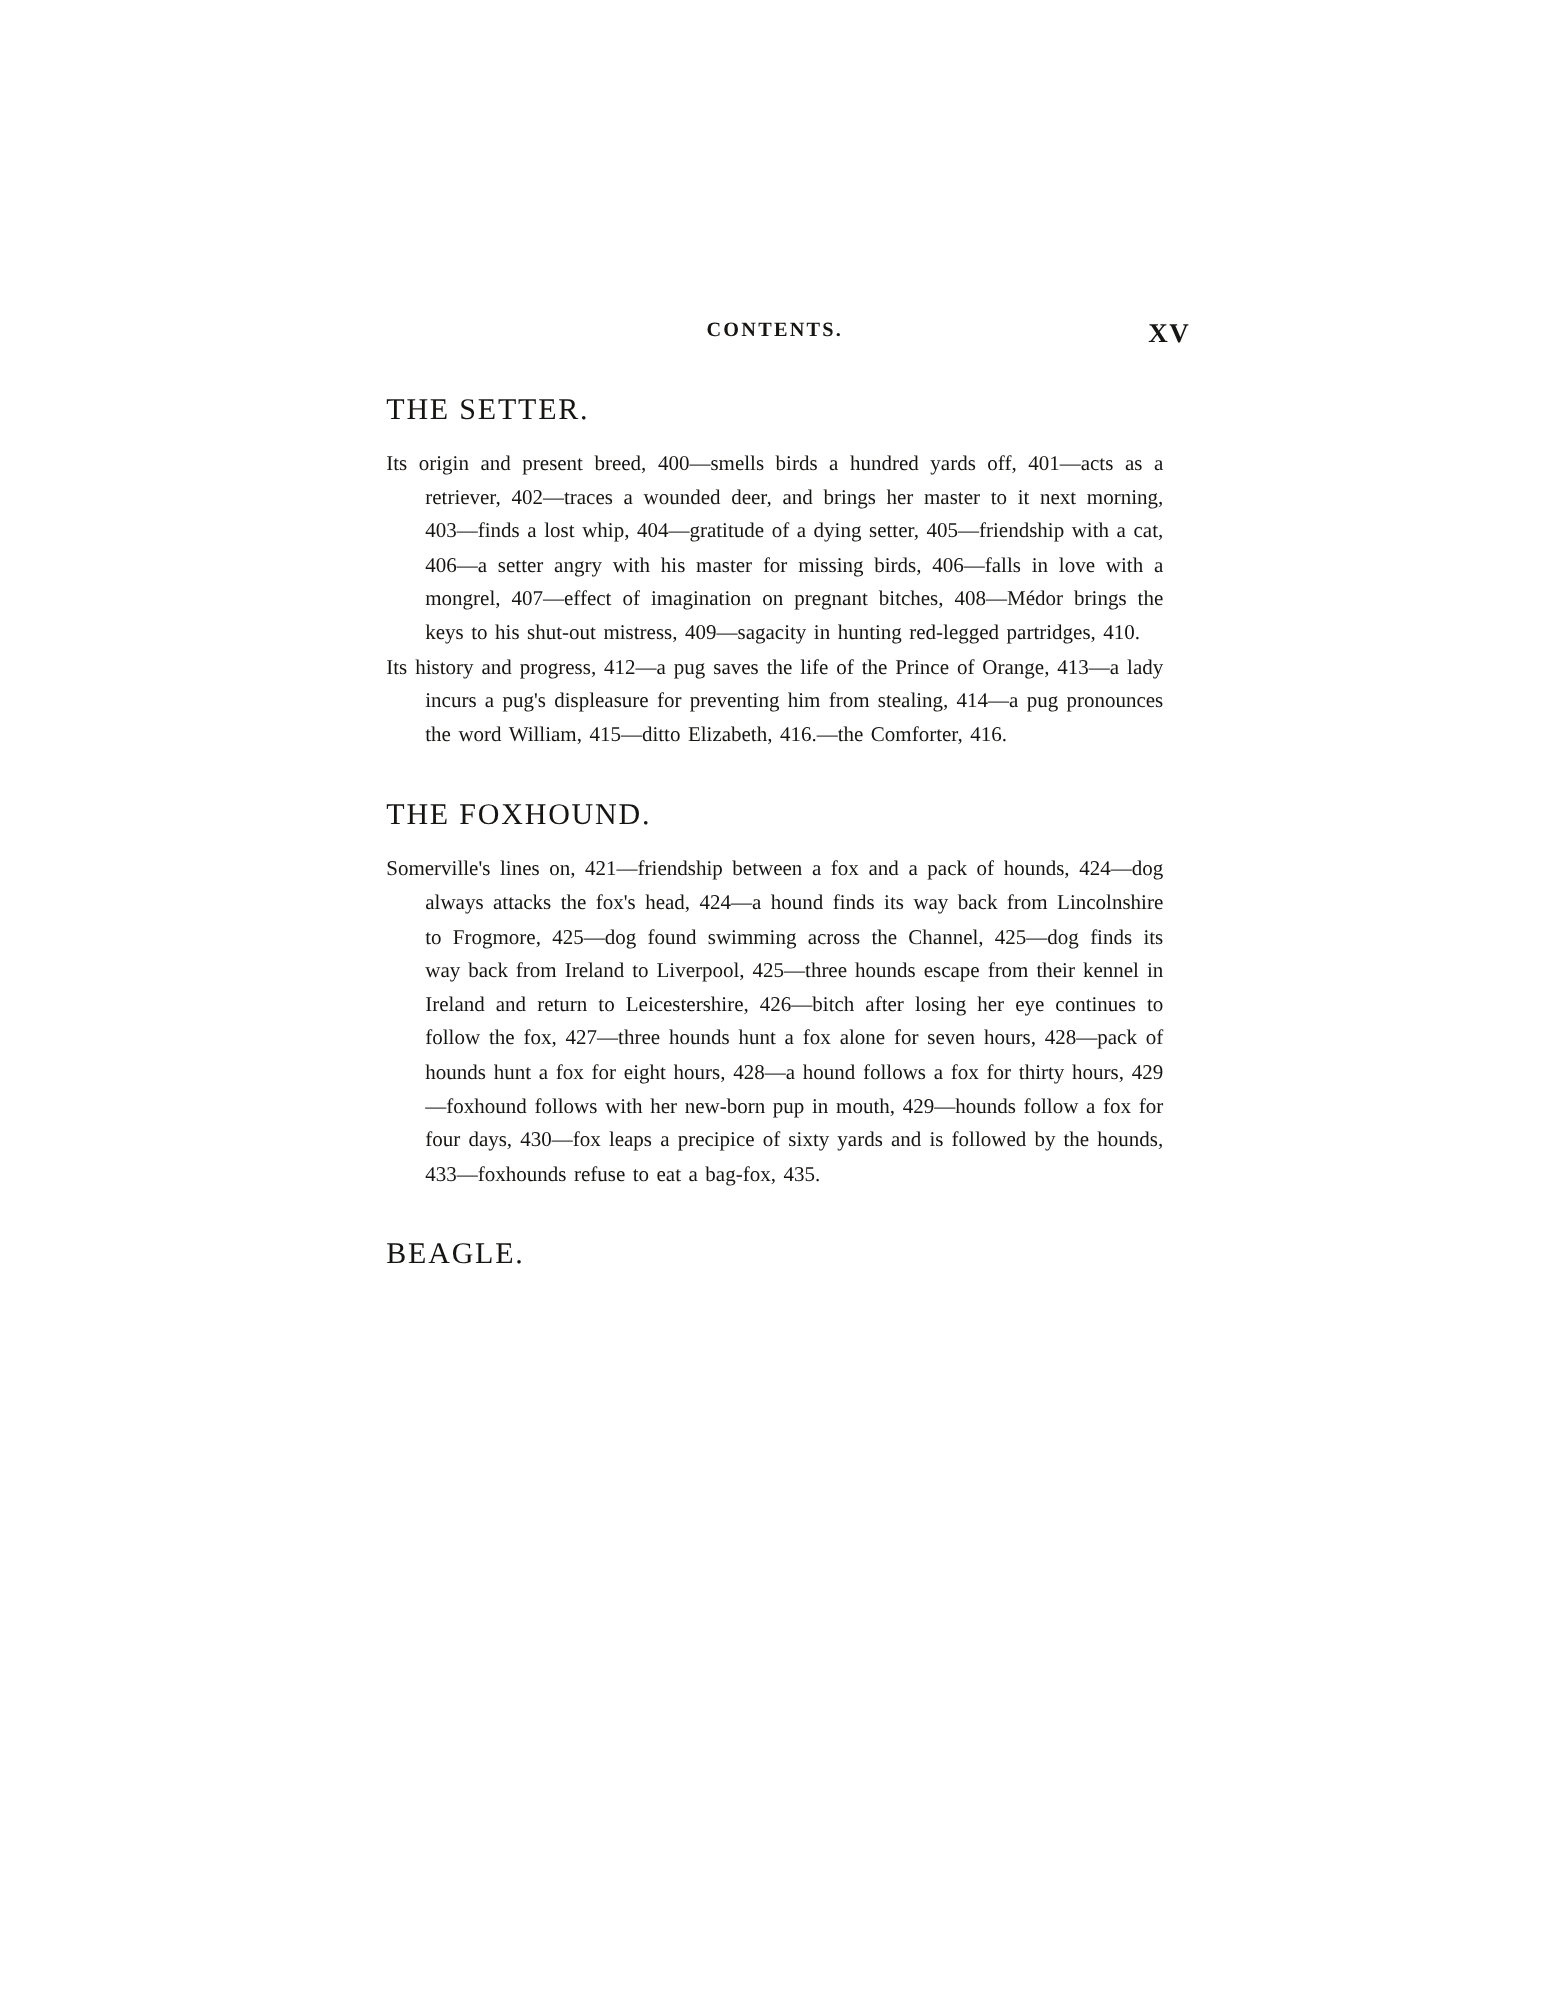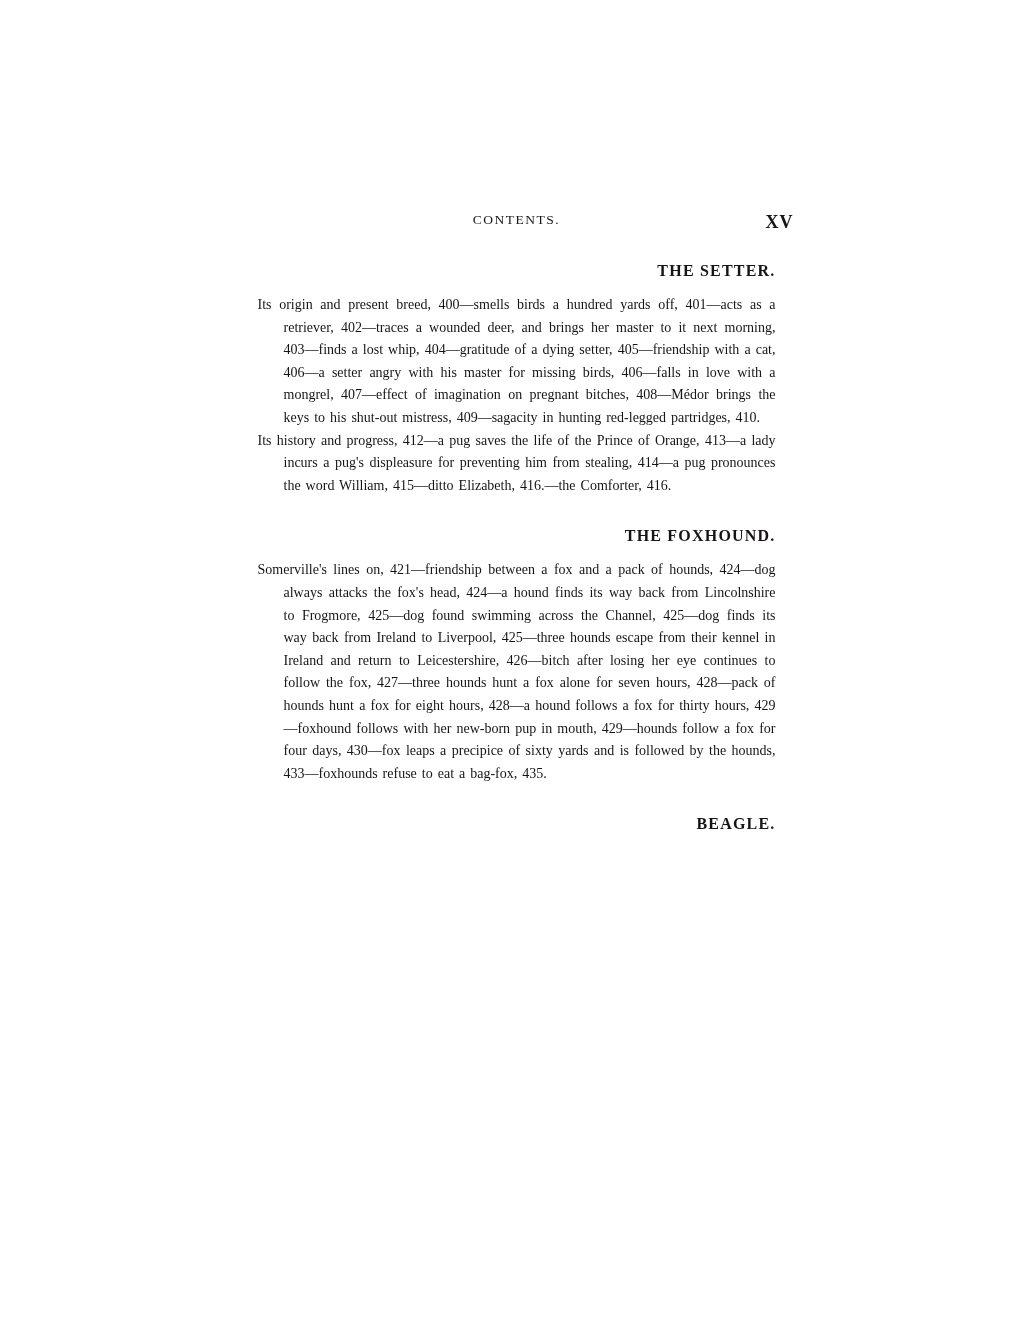"CONTENTS." .running-title { font-weight: normal -> bold }
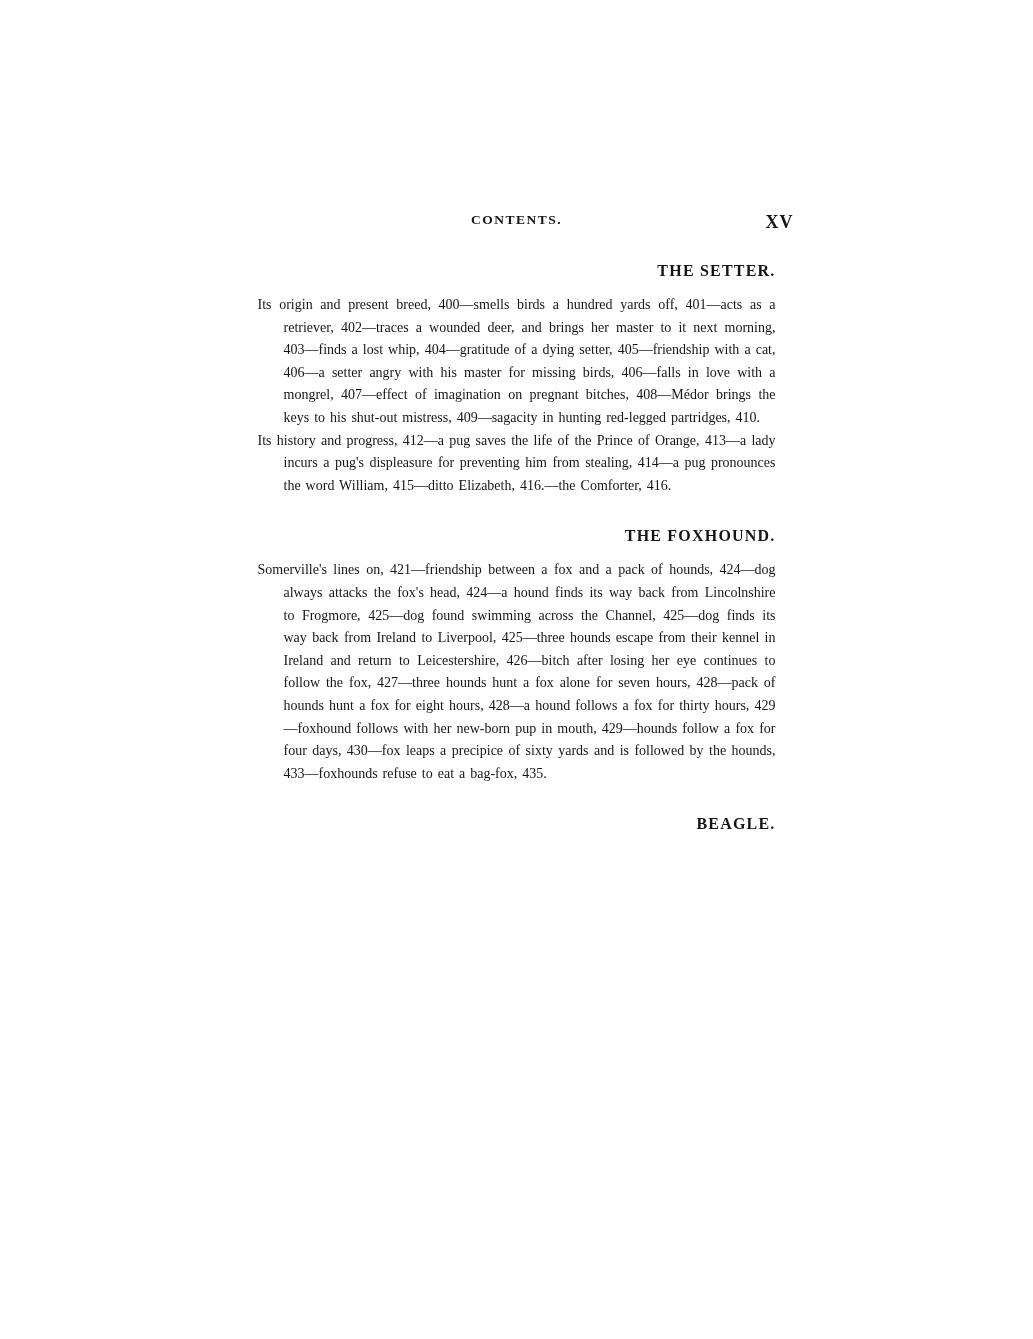"THE SETTER." .section-heading { font-size: 16px -> 20px; font-weight: bold -> normal; text-align: right -> left }
